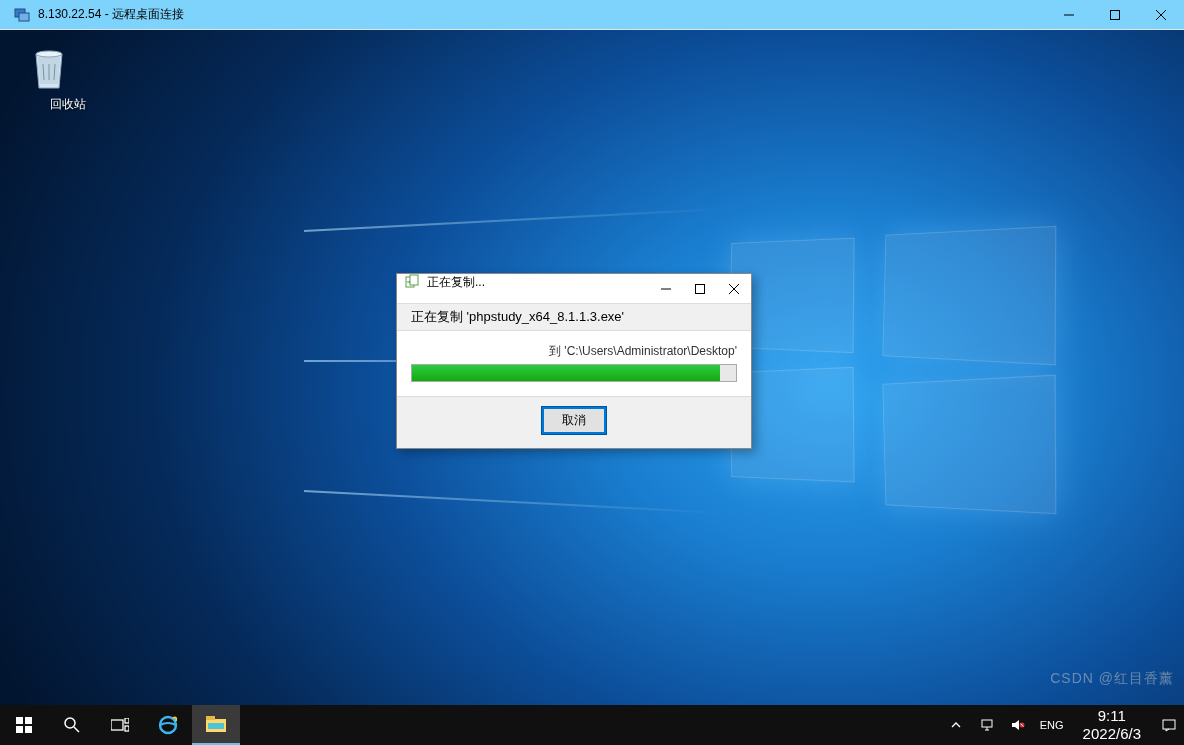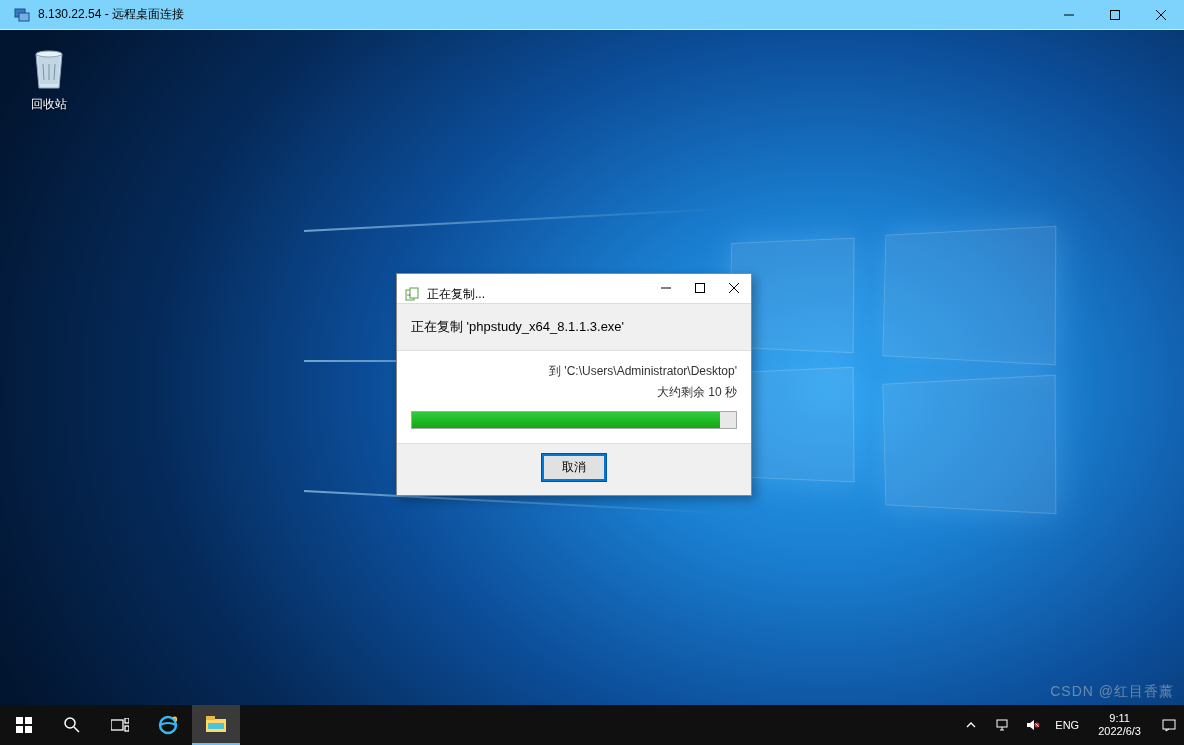"回收站" .desktop-icon { text-align: center -> right }
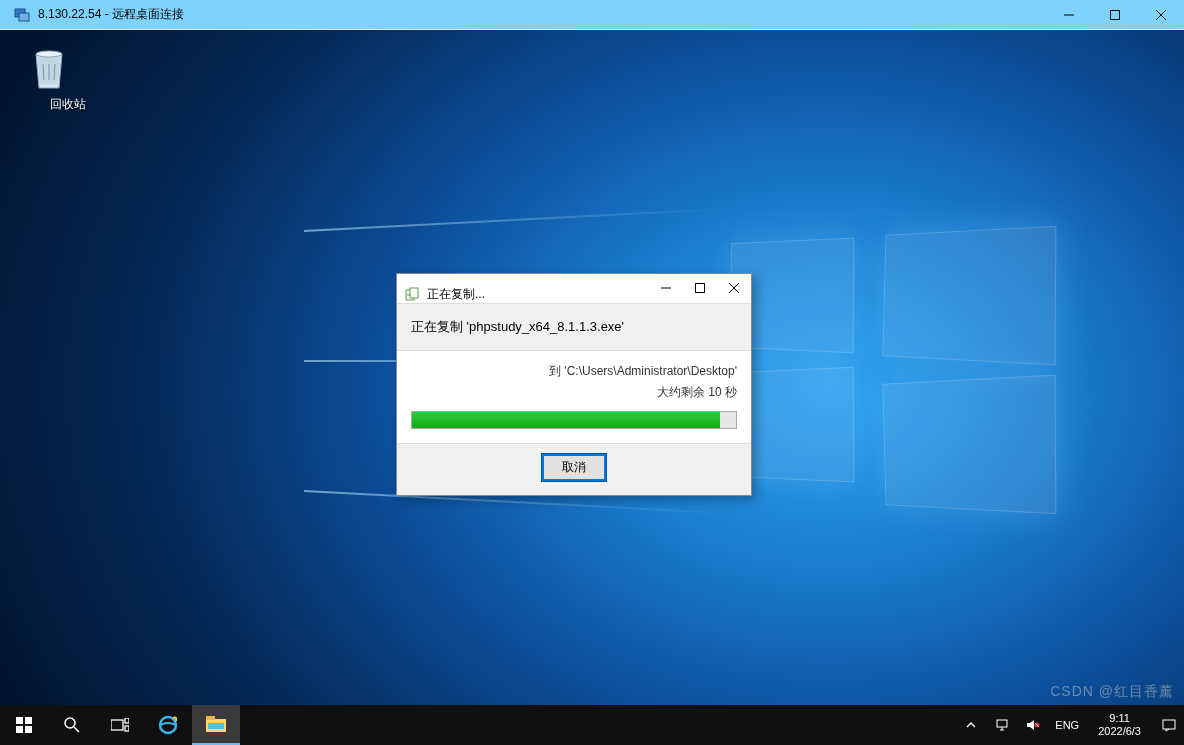"正在复制..." .dialog-titlebar { align-items: flex-end -> flex-start }
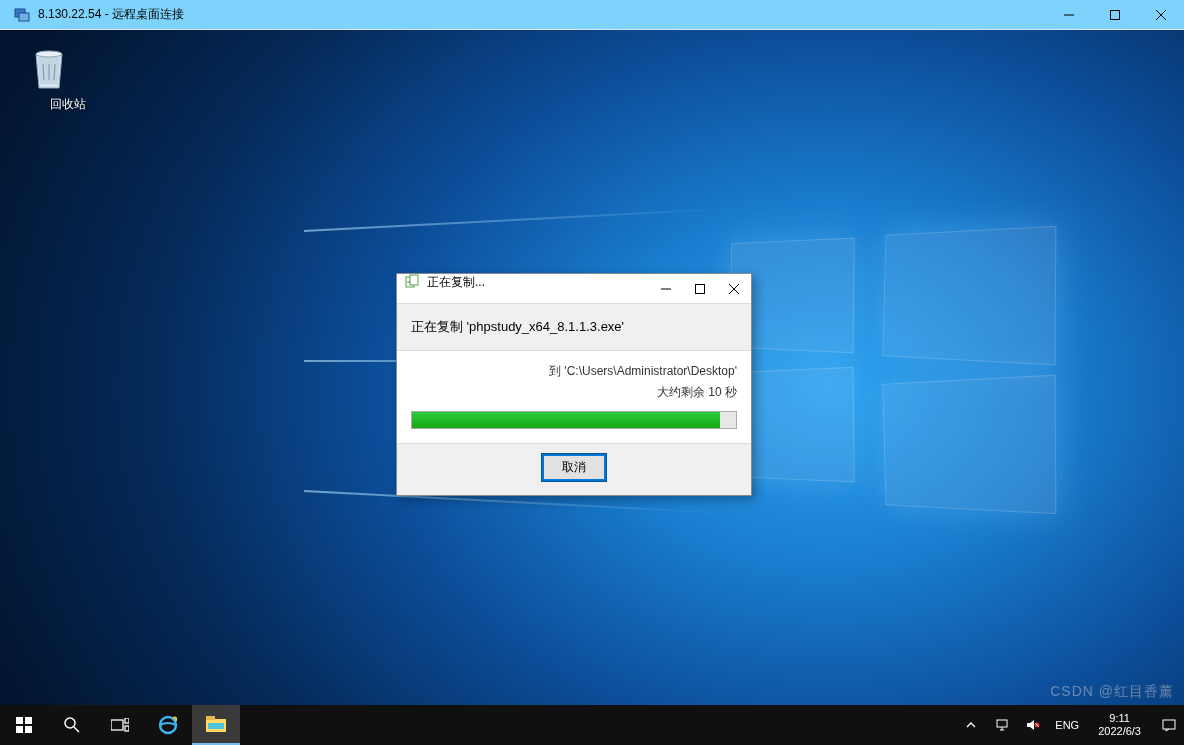"正在复制 'phpstudy_x64_8.1.1.3.exe'" .dialog-header { padding: 14px 14px -> 4px 14px }
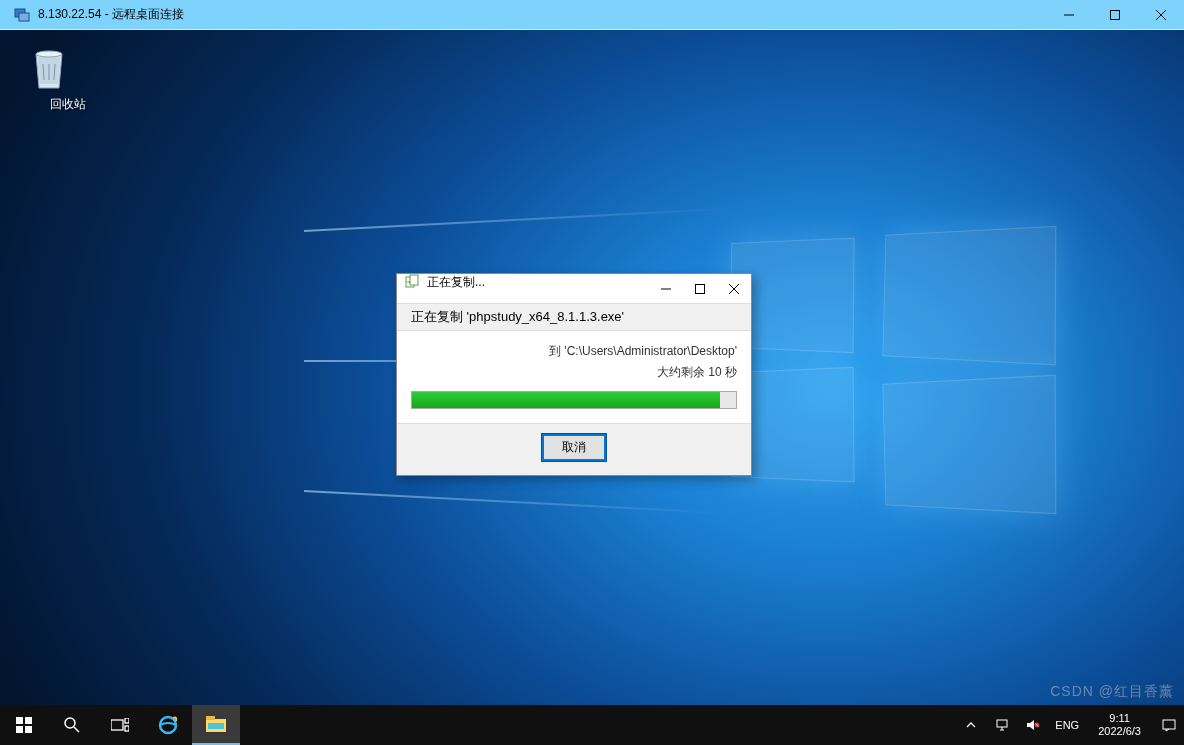"大约剩余 10 秒" div.eta { html: <div>大约剩余 10 秒</div> -> none }
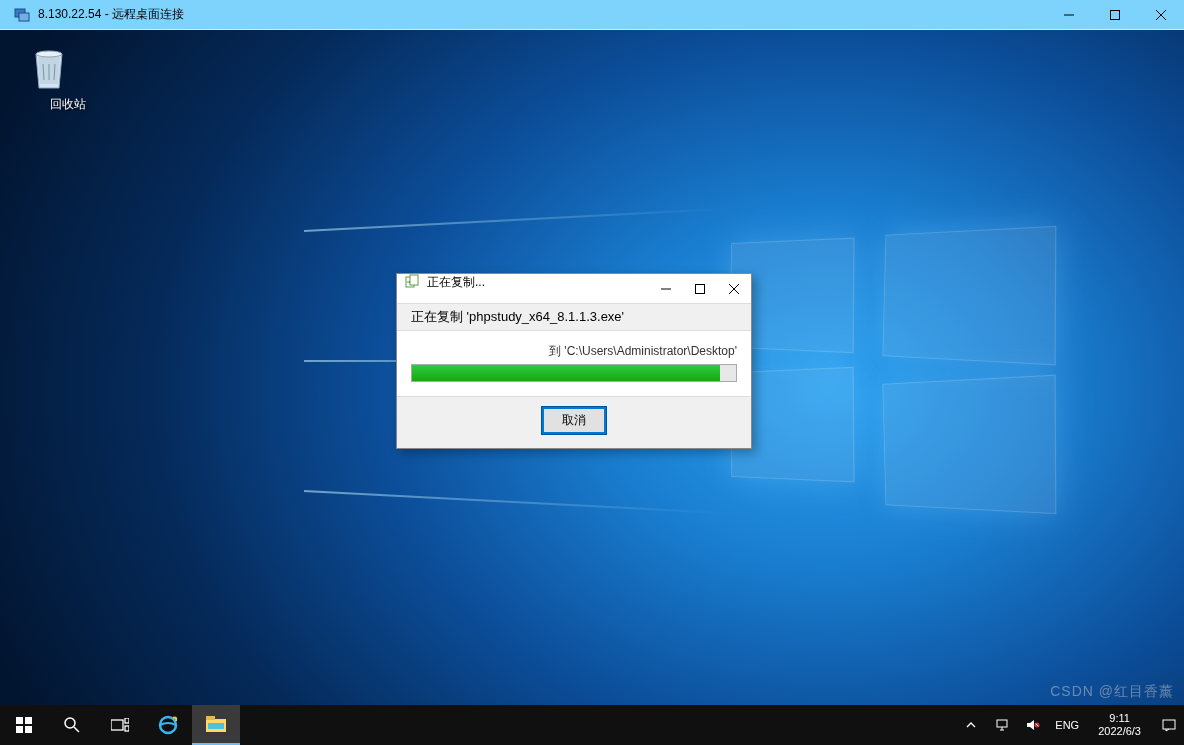"CSDN @红目香薰" .watermark { bottom: 44px -> 57px }
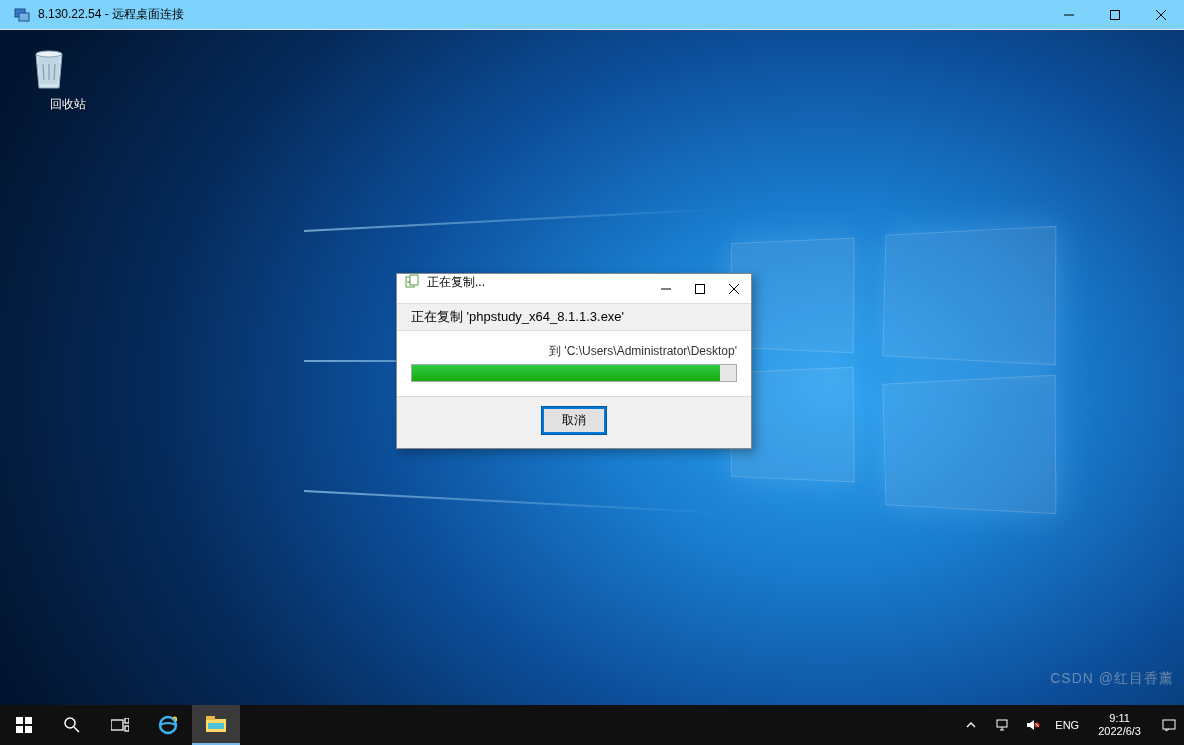"9:11" .tb-clock { font-size: 11px -> 15px }
